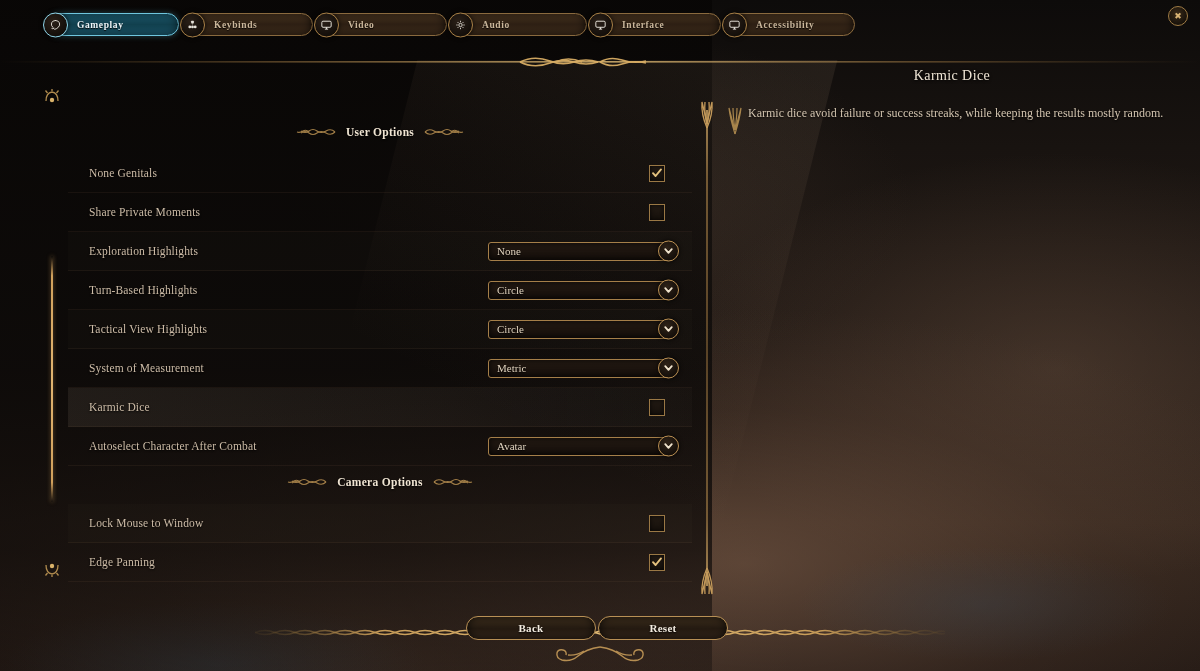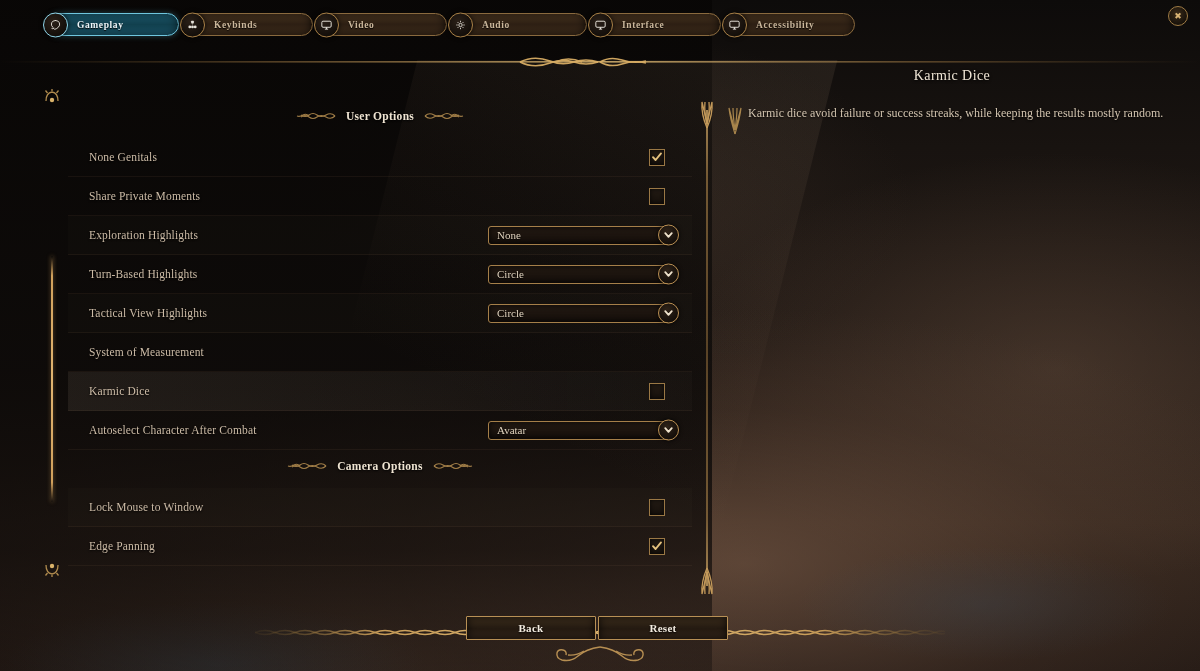"User Options" #options-panel { top: 100px -> 116px }
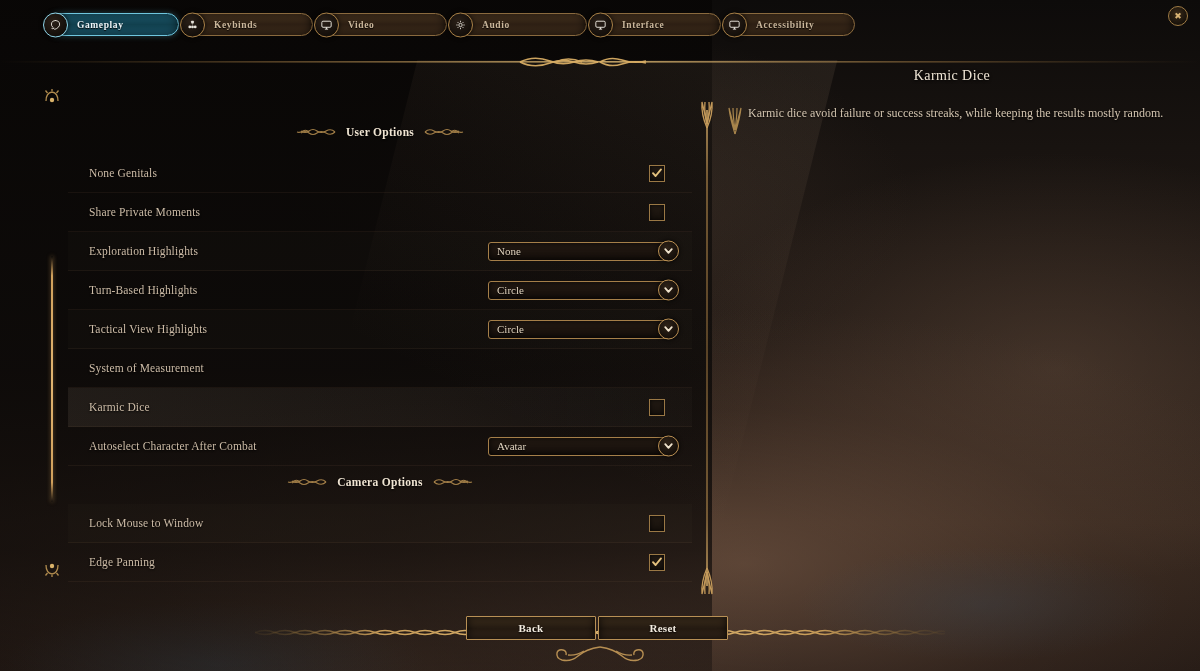"Metric" div.opt-control { html: none -> <div> <div> <span>Metric</span> <div> <svg> <path></path> </svg> </div> </div> </div> }
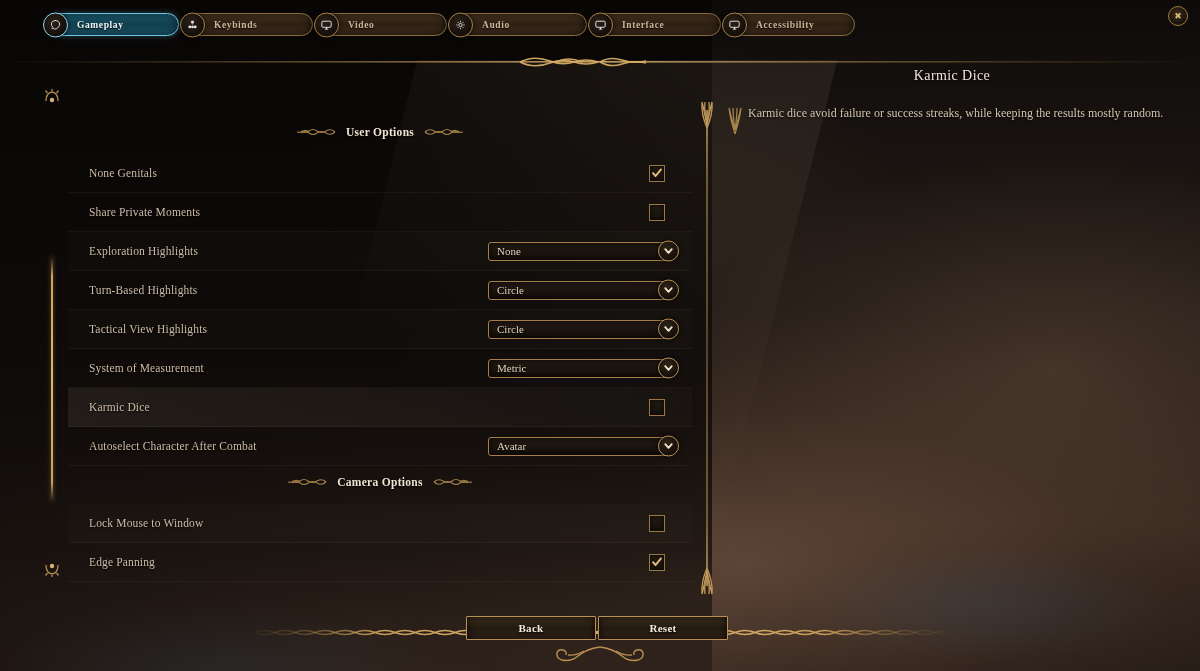"Back" .footer-btn { border-radius: 1px -> 12px }
